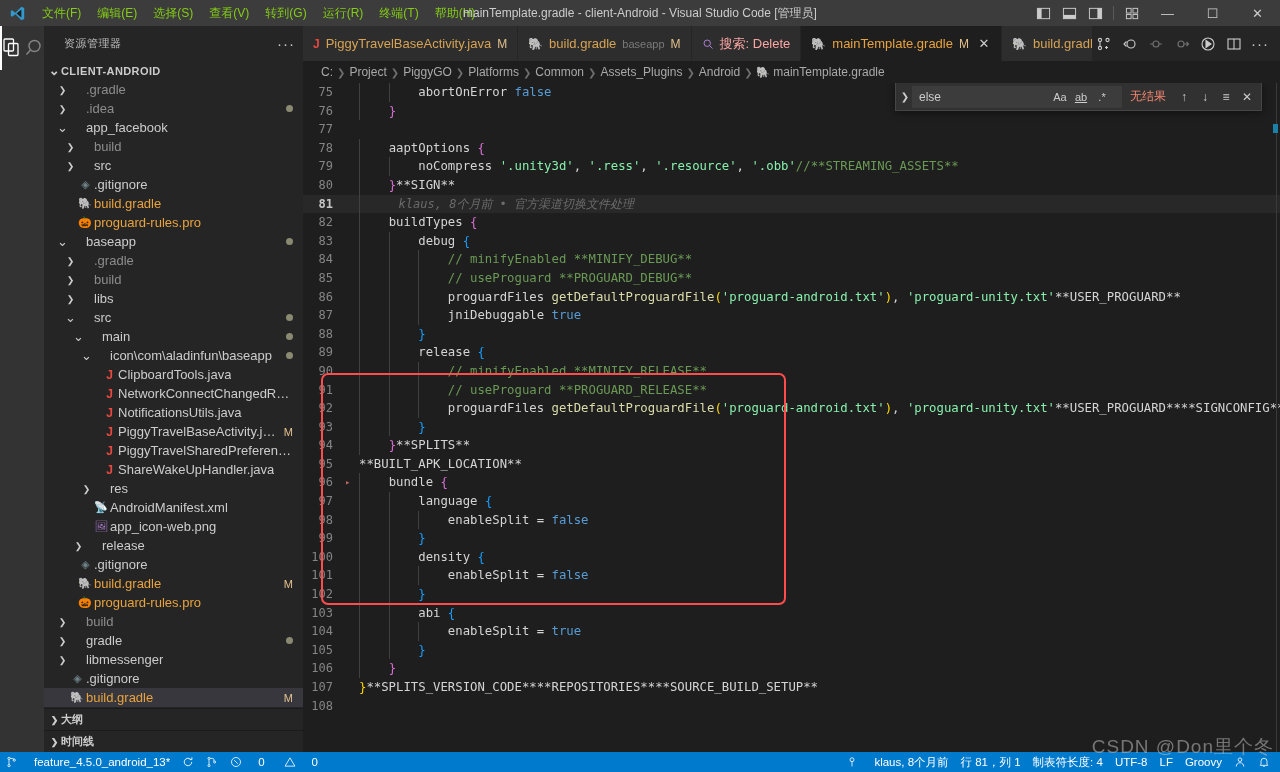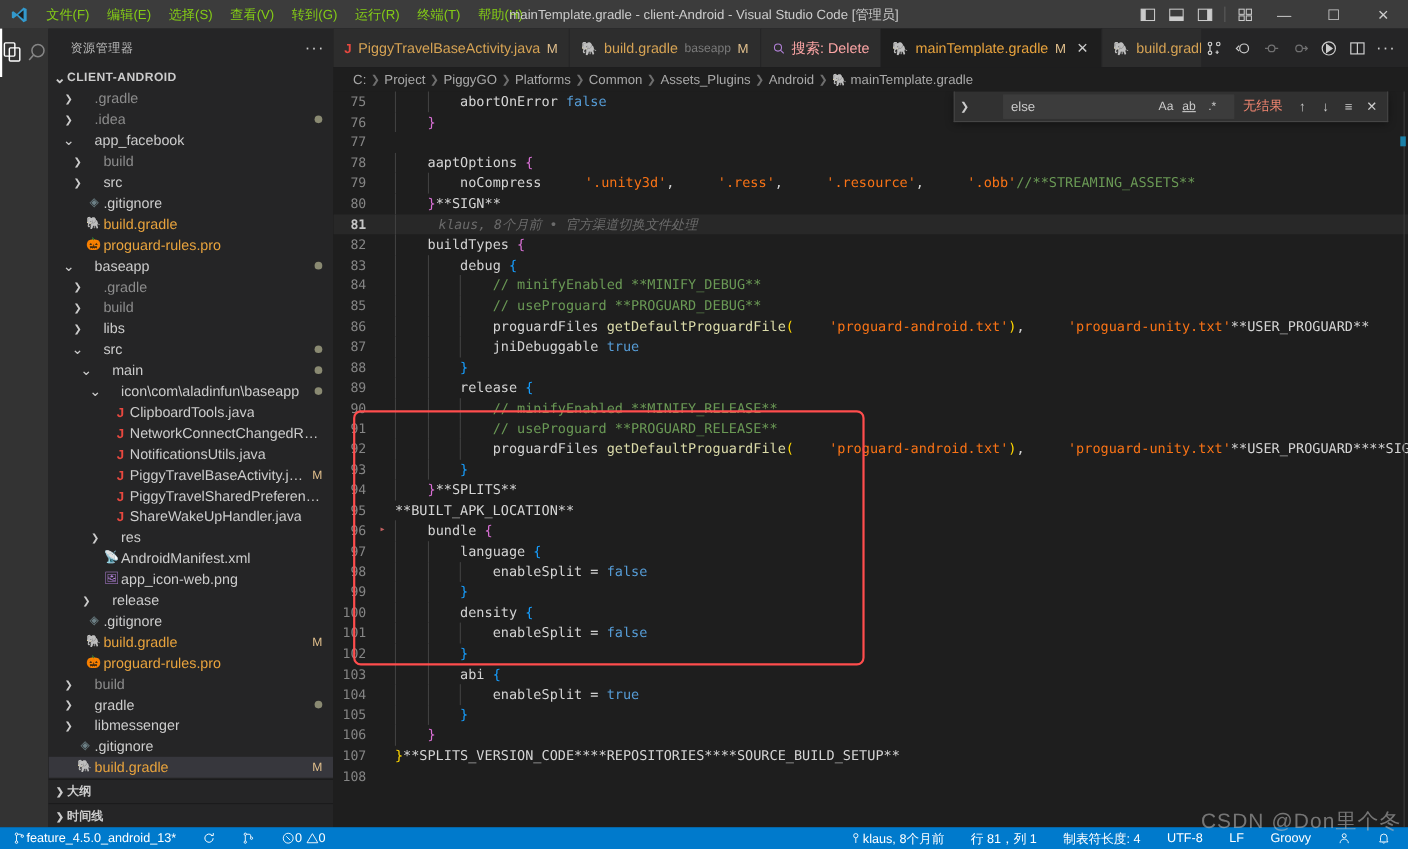"else" .find-input { margin-left: 28px -> none }
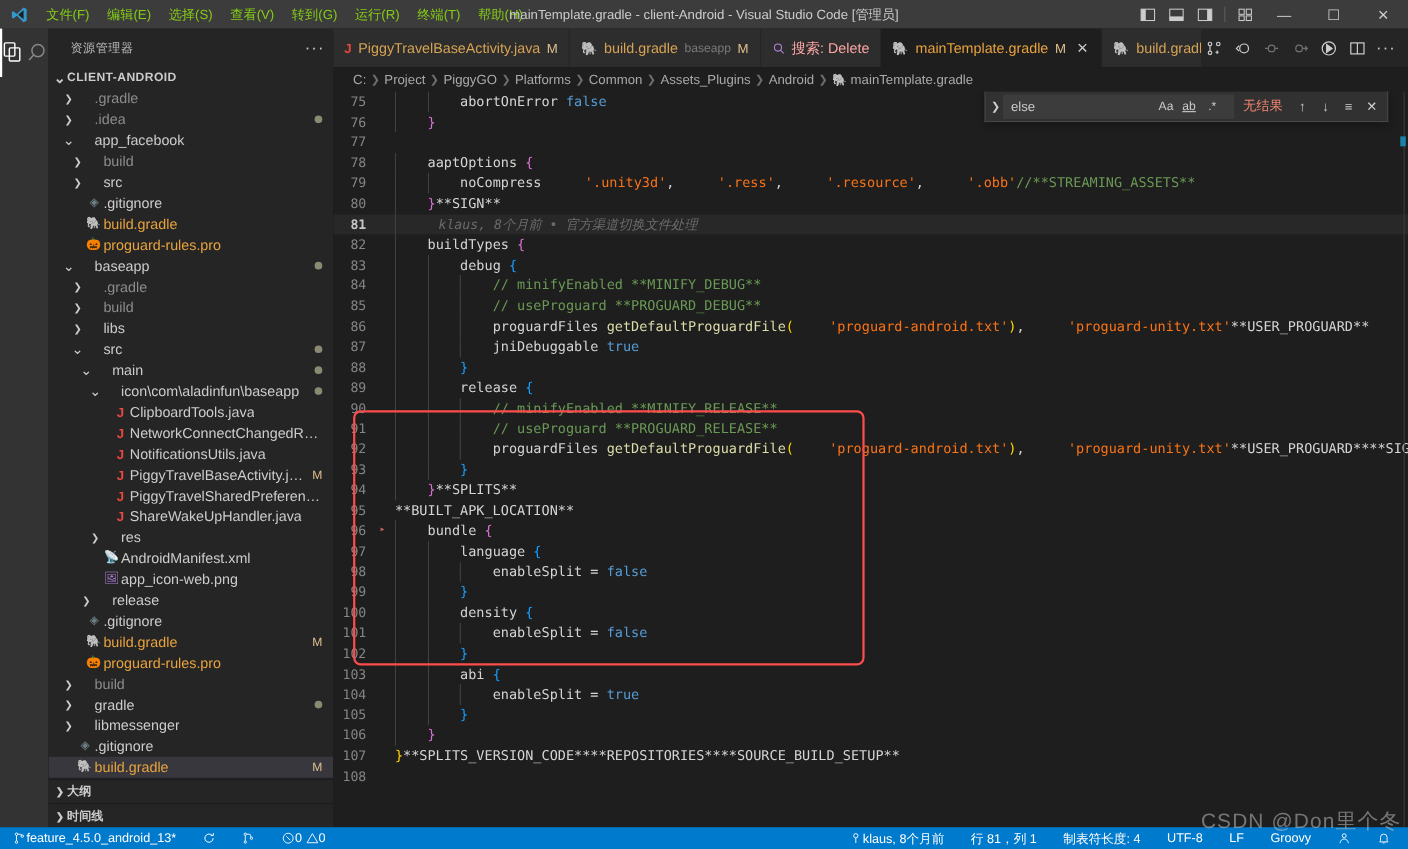"'.unity3d'" .t-str { color: #f97316 -> #86efac; margin-left: 32px -> none }
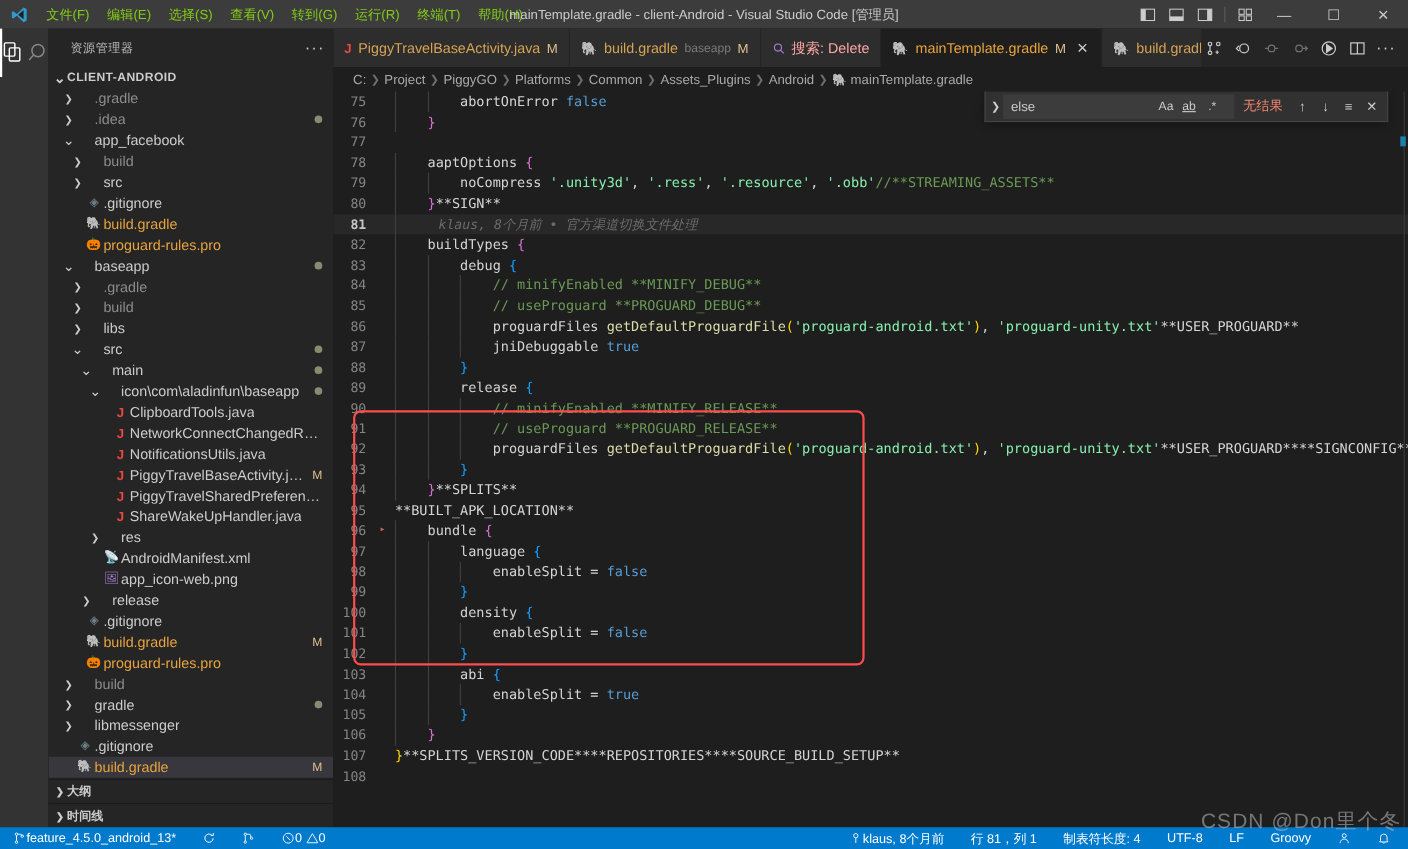"feature_4.5.0_android_13*" .sb-item { gap: 0 -> 16px; padding: 0 12px -> 0 6px }
